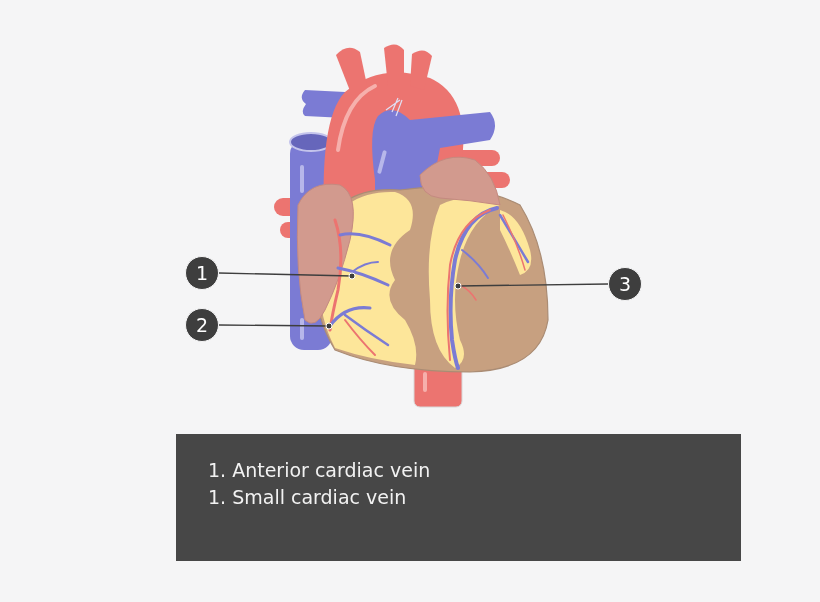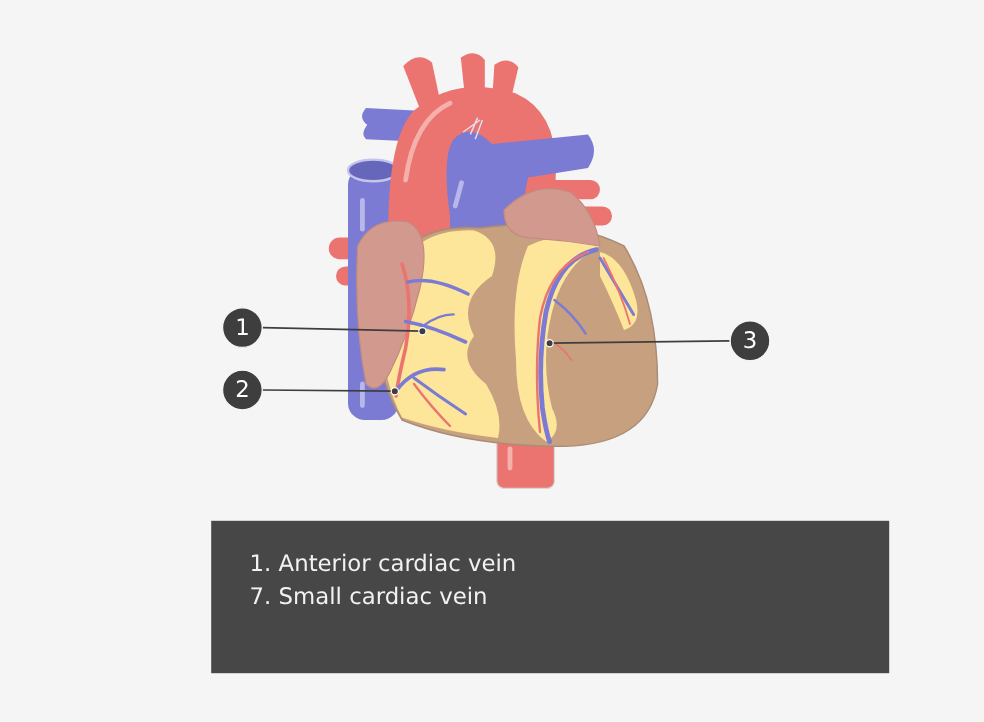"7. Small cardiac vein" div.legend-item { text: 7 -> 1 }
